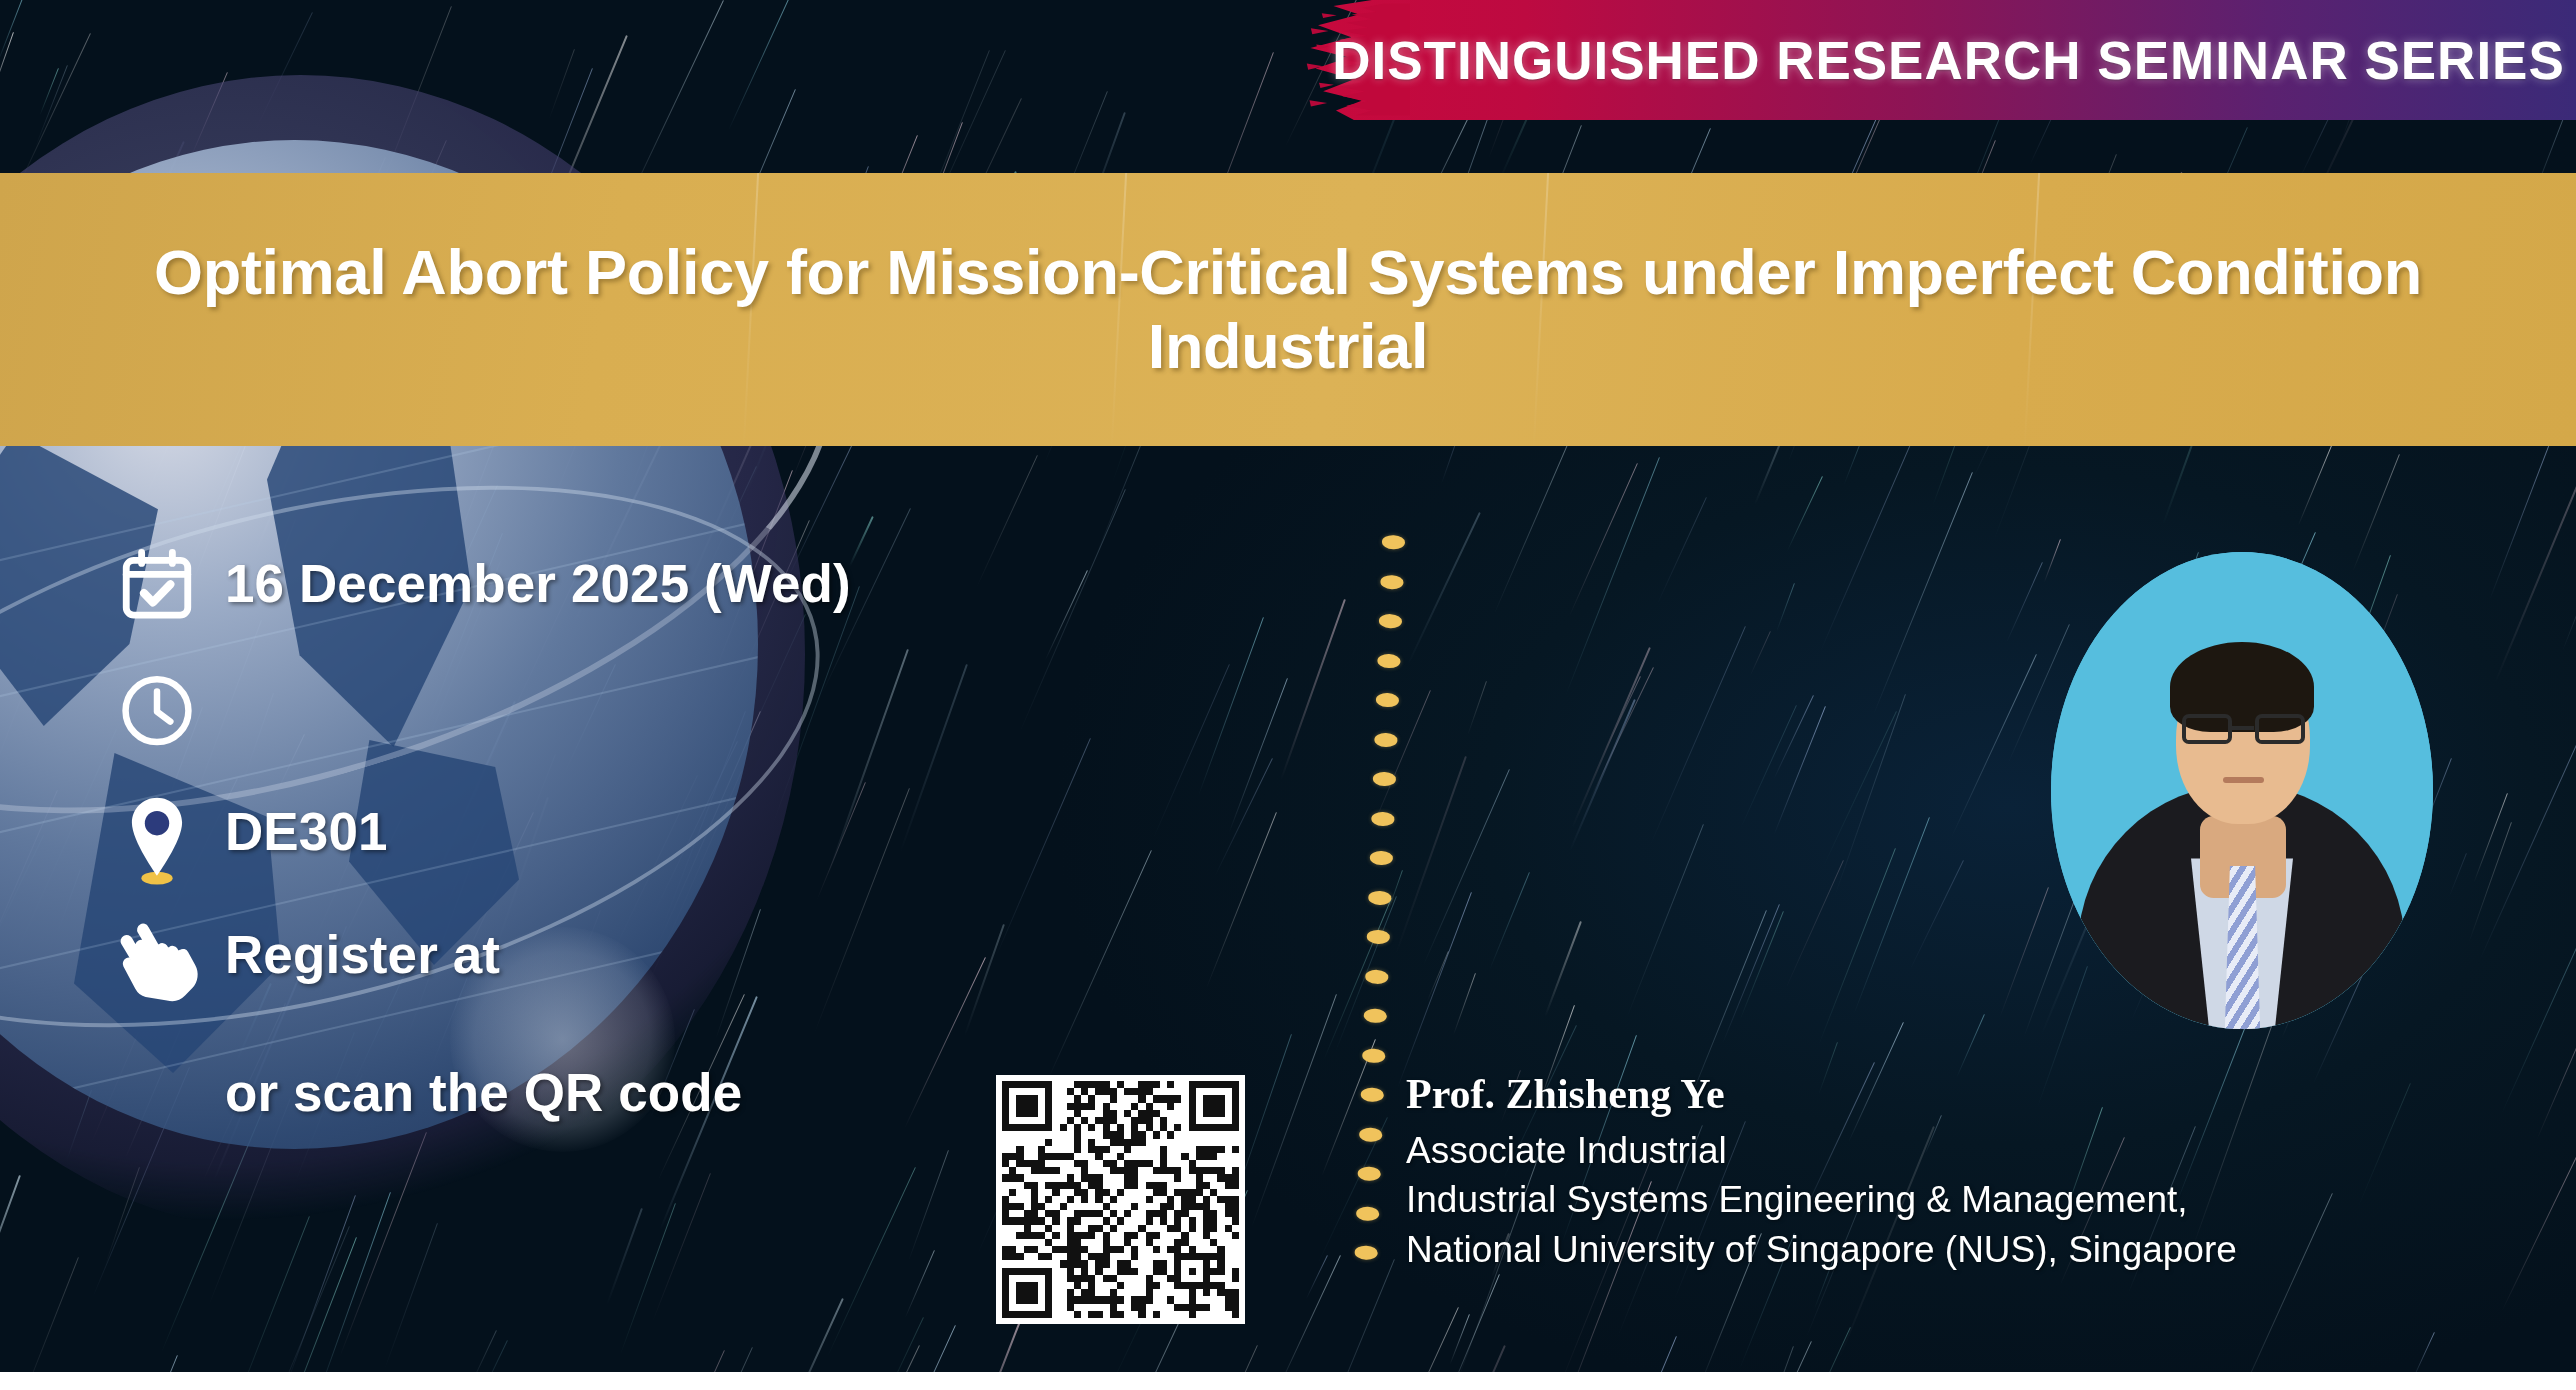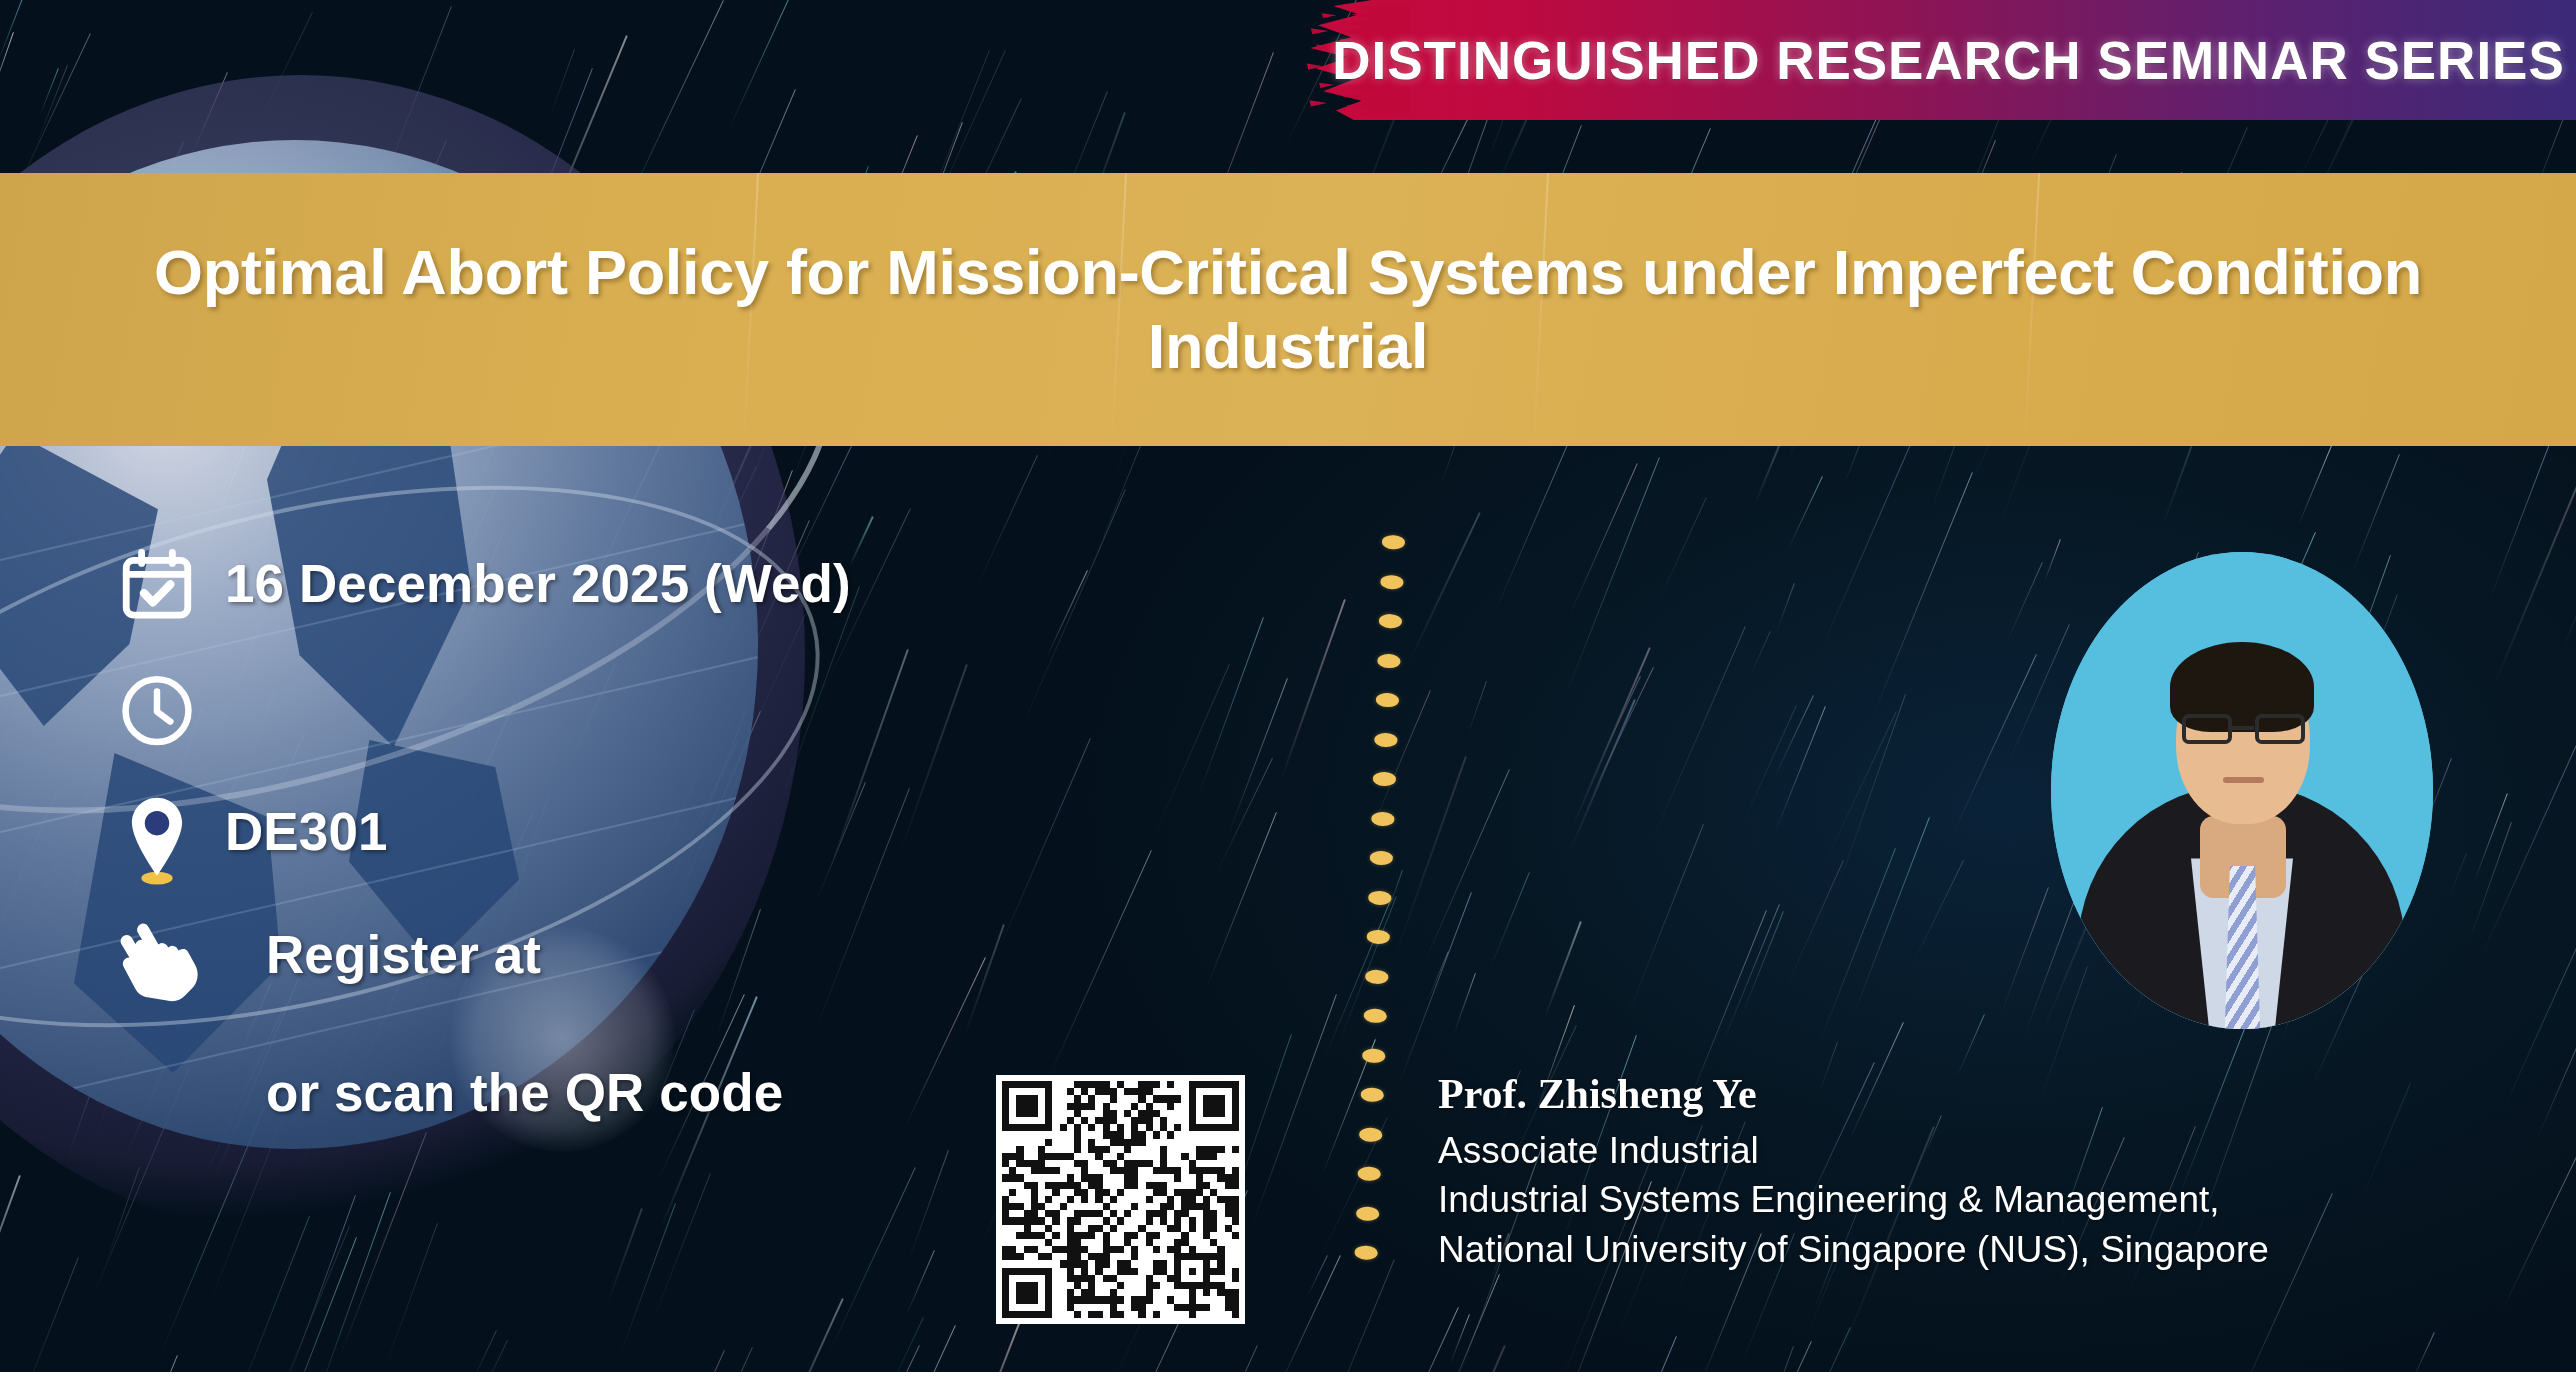"Register at" .row-register .info-txt { margin-left: 41px -> none }
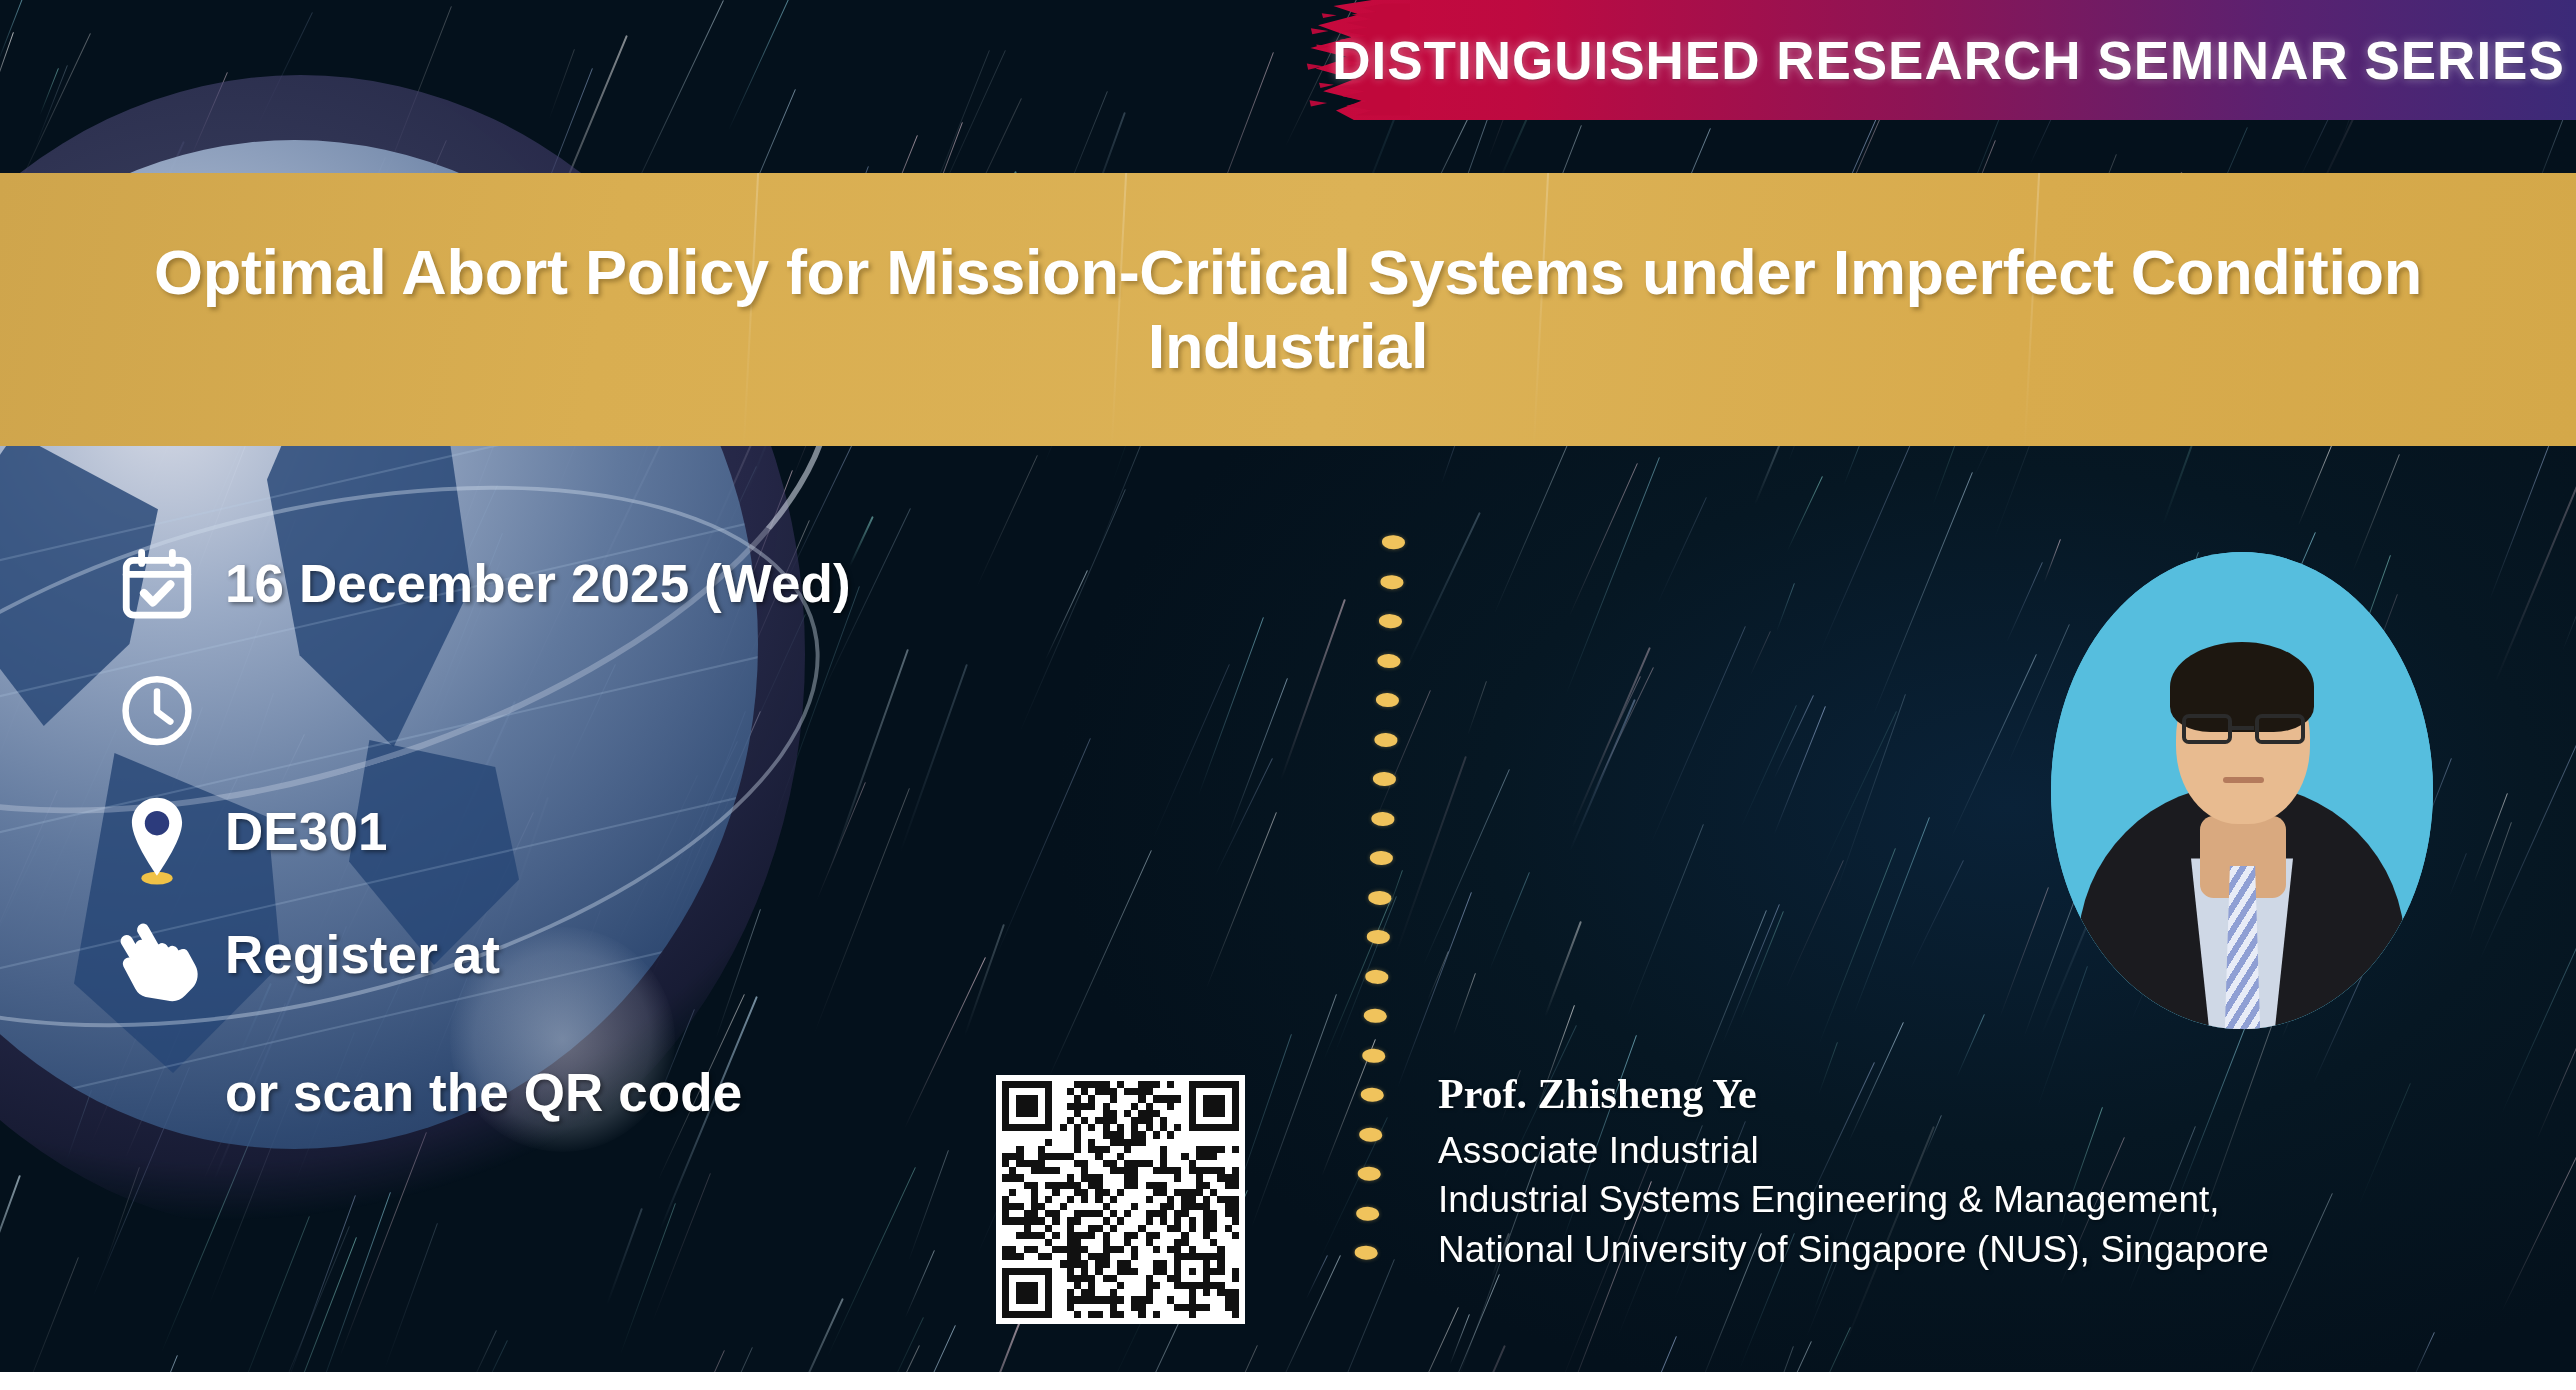"Prof. Zhisheng Ye" .speaker { left: 1438px -> 1406px }
